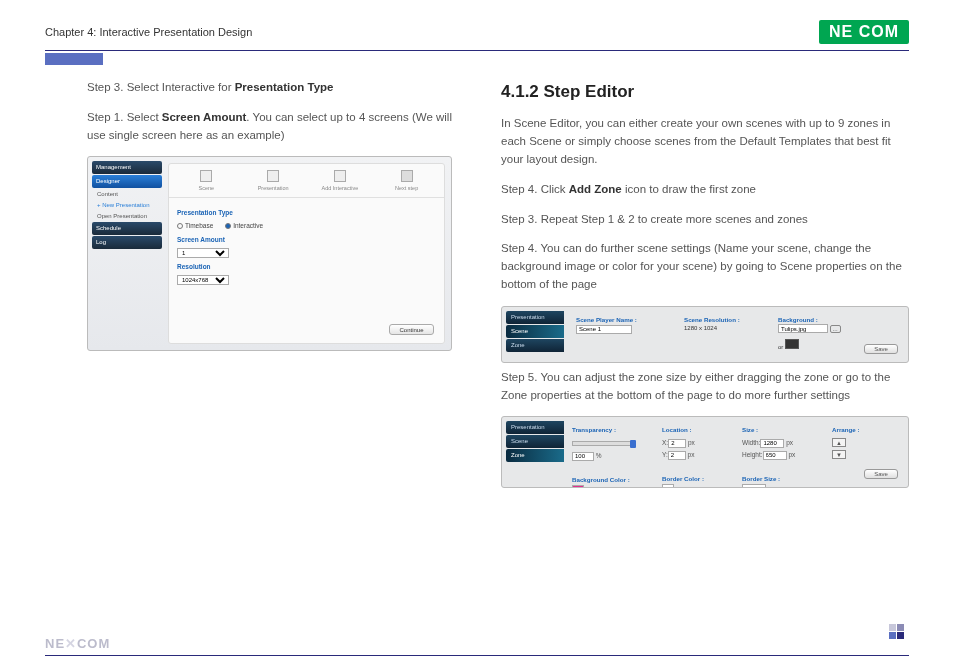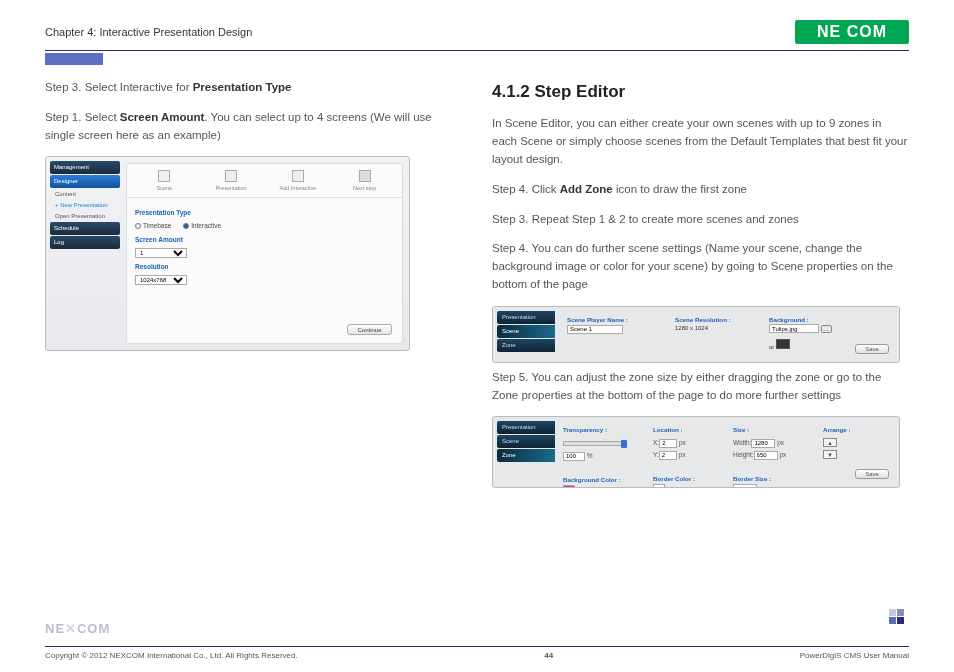"NE COM" .logo-bar { padding: 3px 22px -> 3px 10px }
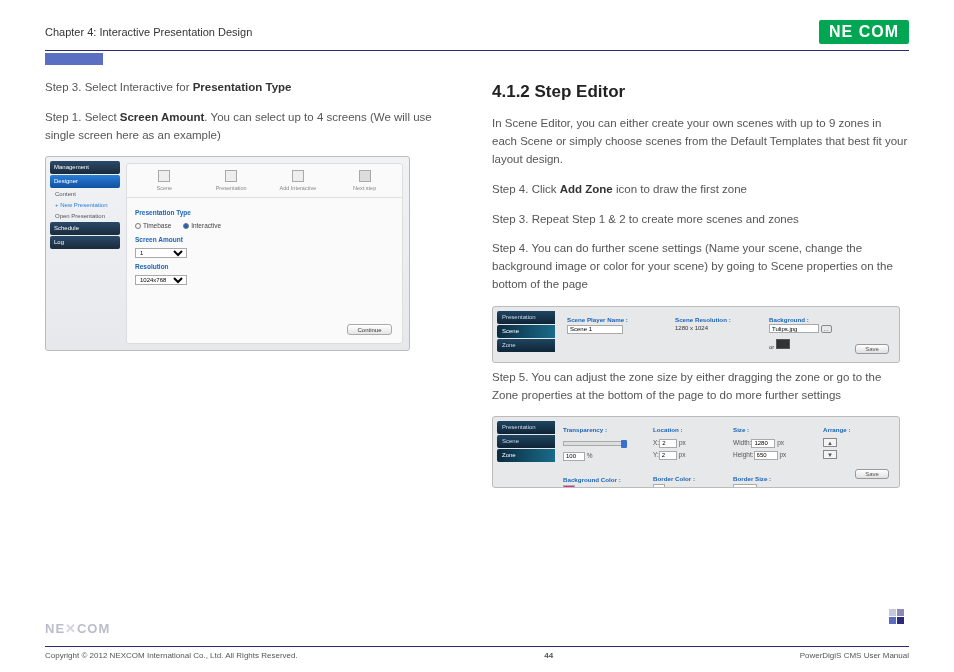"Step 3. Select Interactive for" .columns { margin-left: none -> 42px }
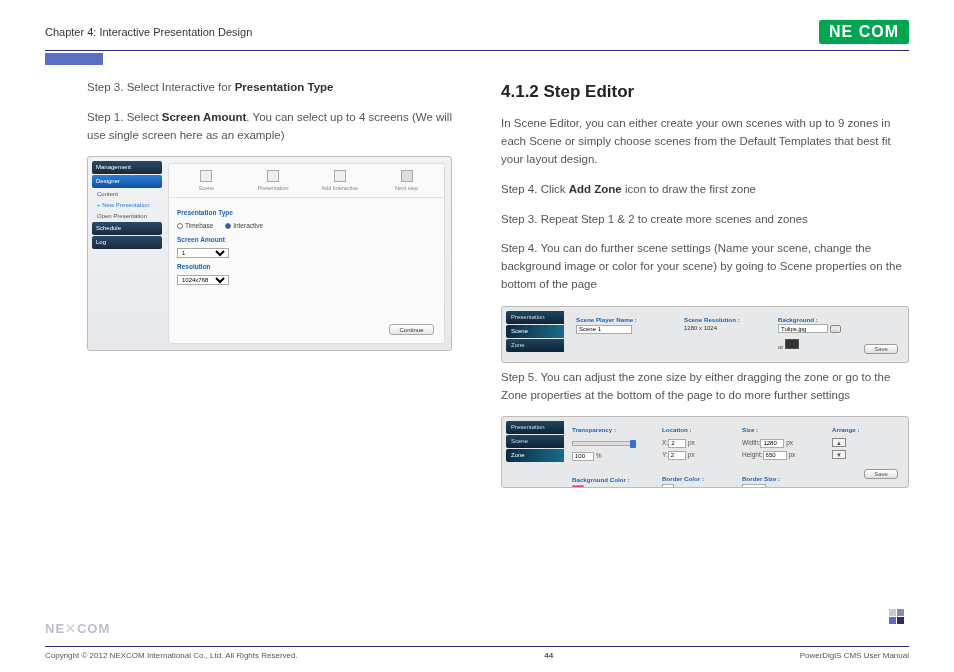"NE✕COM" .footer .flogo { margin-bottom: 10px -> 4px }
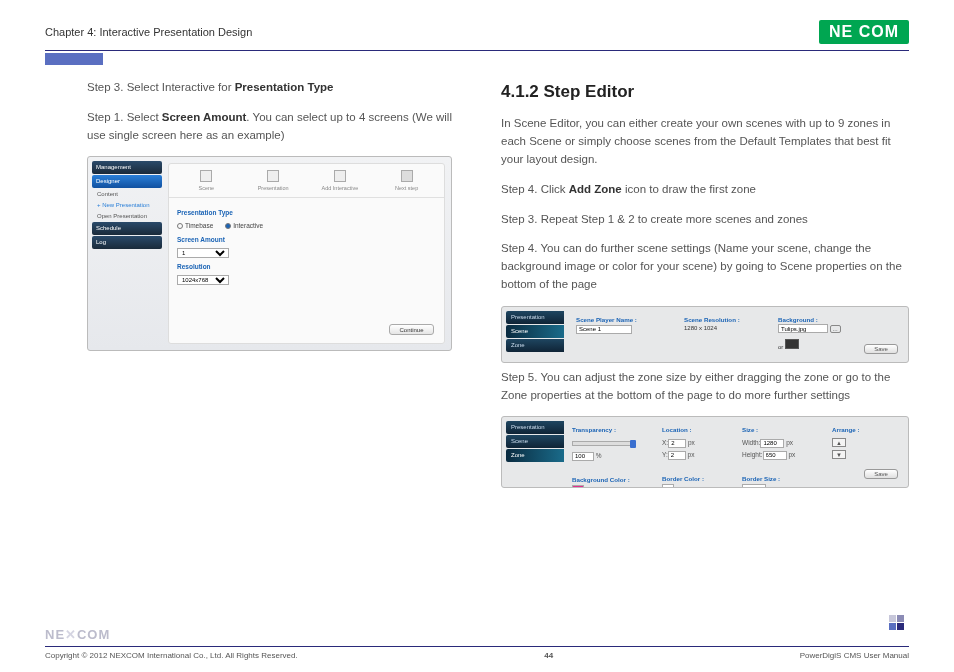"Copyright © 2012 NEXCOM International" div.footer-row { html: <div> <span>Copyright © 2012 NEXCOM International Co., Ltd. All Rights Reserved.</span> <span>44</span> <span>PowerDigiS CMS User Manual</span> </div> -> none }
